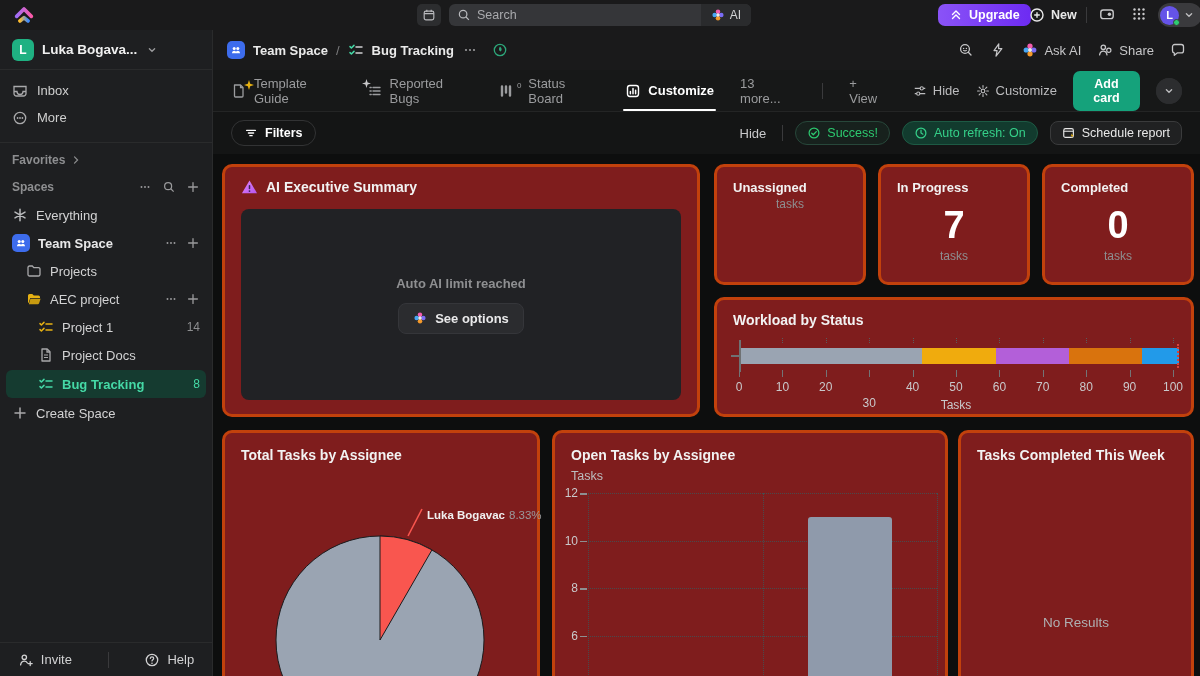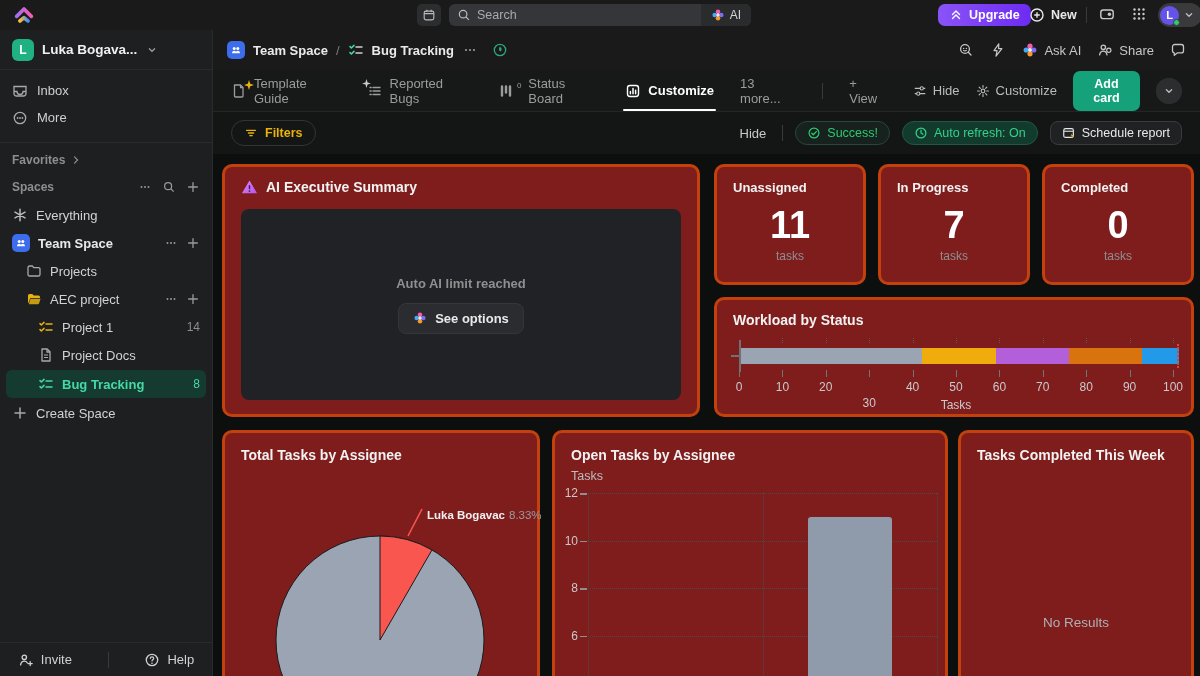"Filters" #filters-pill { color: #eab308 -> #ffffff }
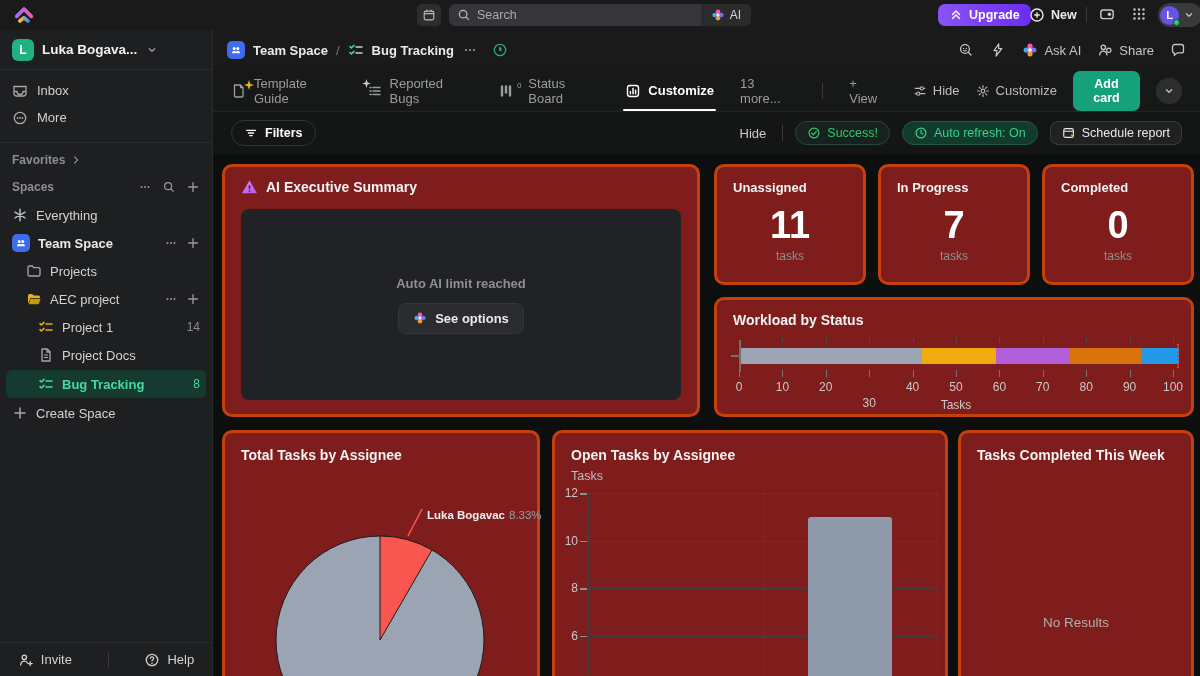"11" div.num { html: <div>11</div> -> none }
